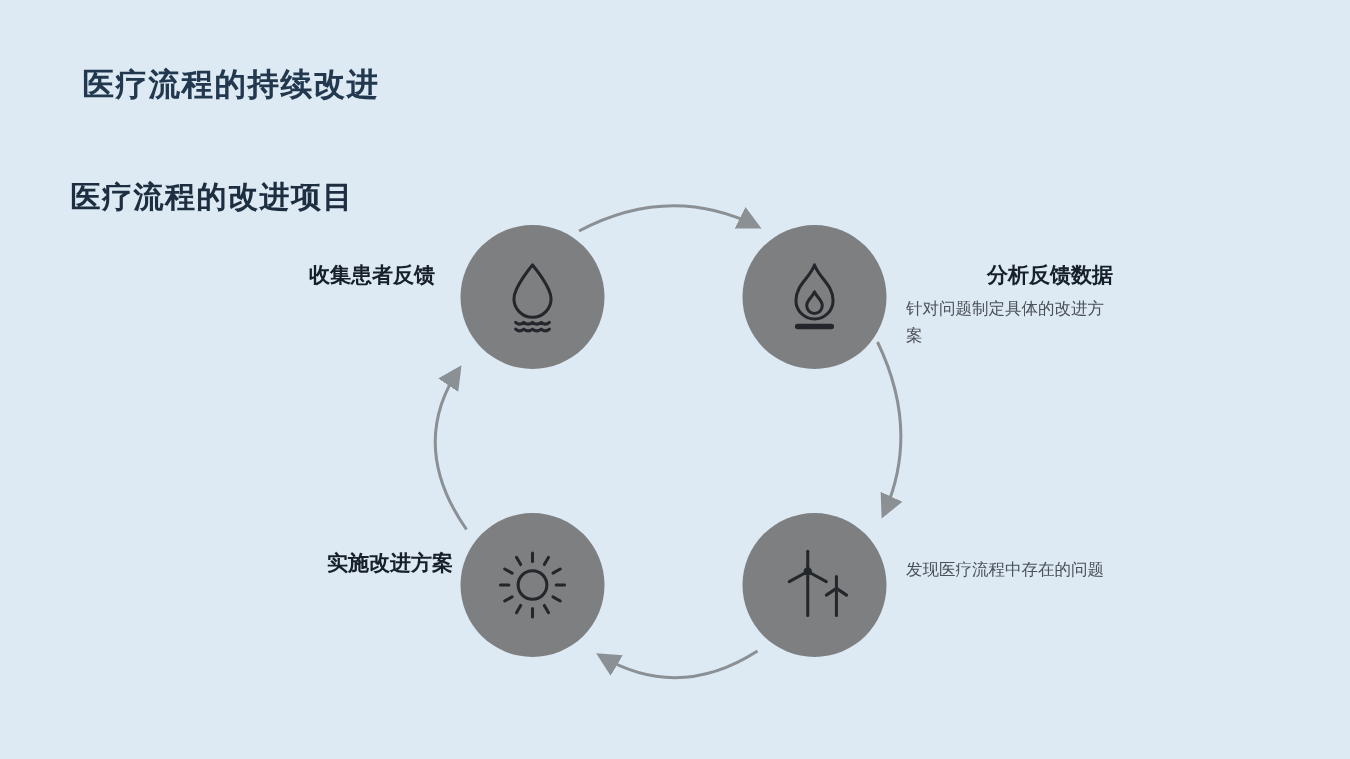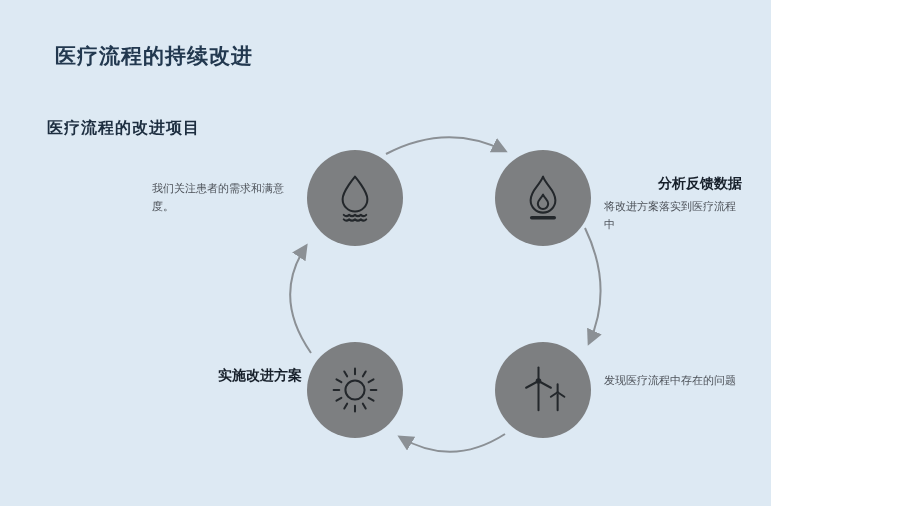"医疗流程的持续改进" .slide { width: 771px -> 900px }
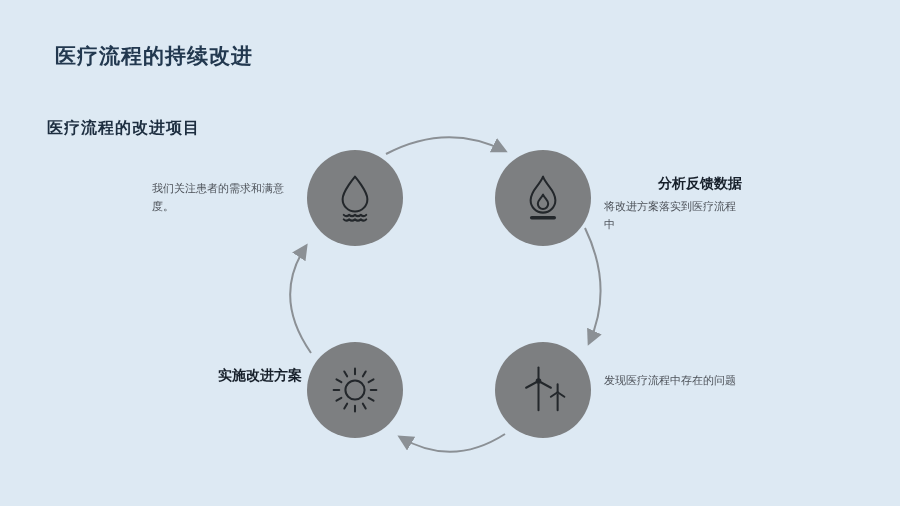"医疗流程的改进项目" .subtitle { font-size: 16px -> 20px }
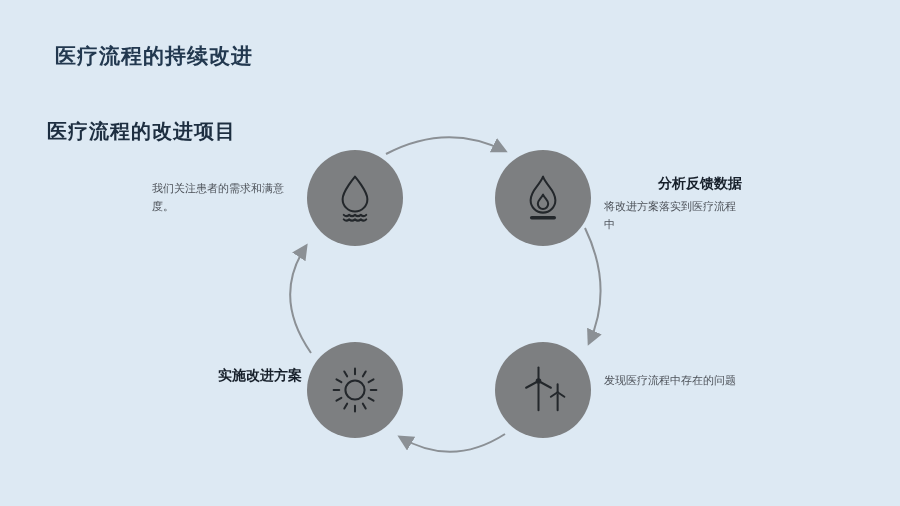"收集患者反馈" div.step-label { html: none -> <div>收集患者反馈</div> }
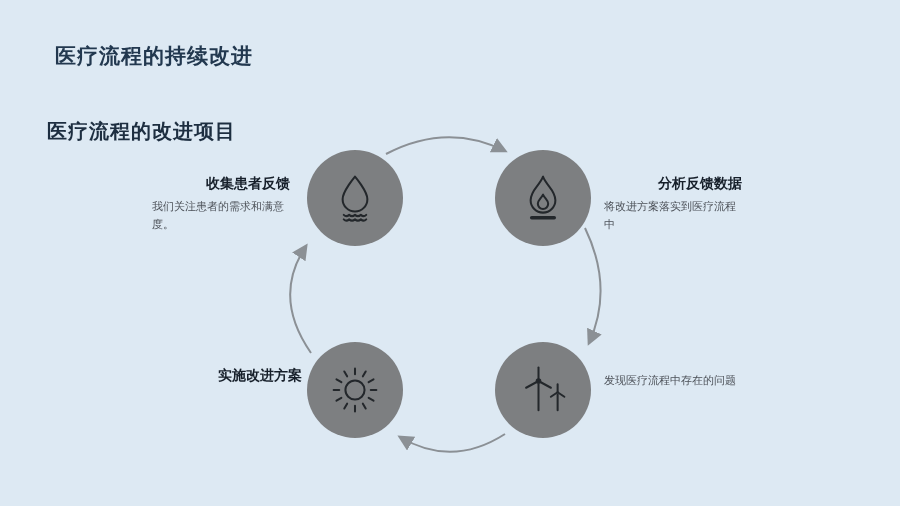"我们关注患者的需求和满意度。" div.step-desc { html: <div>我们关注患者的需求和满意度。</div> -> none }
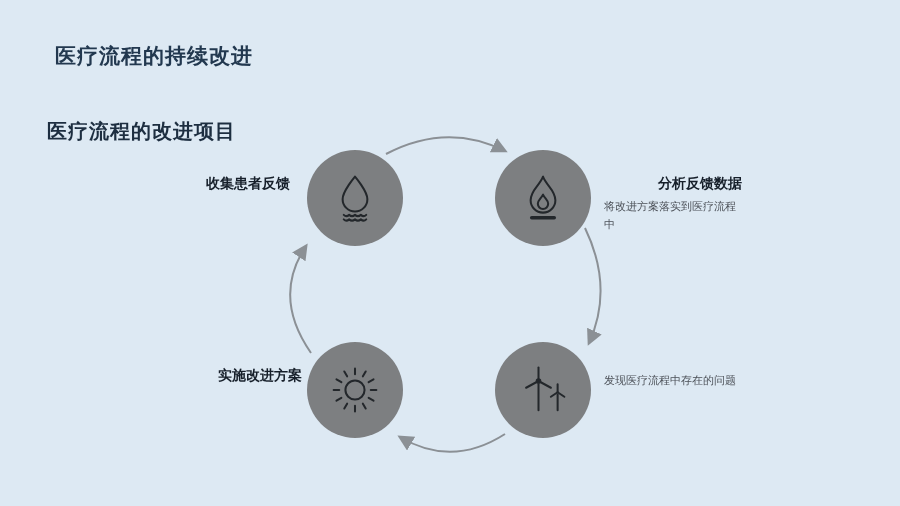"将改进方案落实到医疗流程中" div.step-desc { text: 将改进方案落实到医疗流程中 -> 针对问题制定具体的改进方案 }
